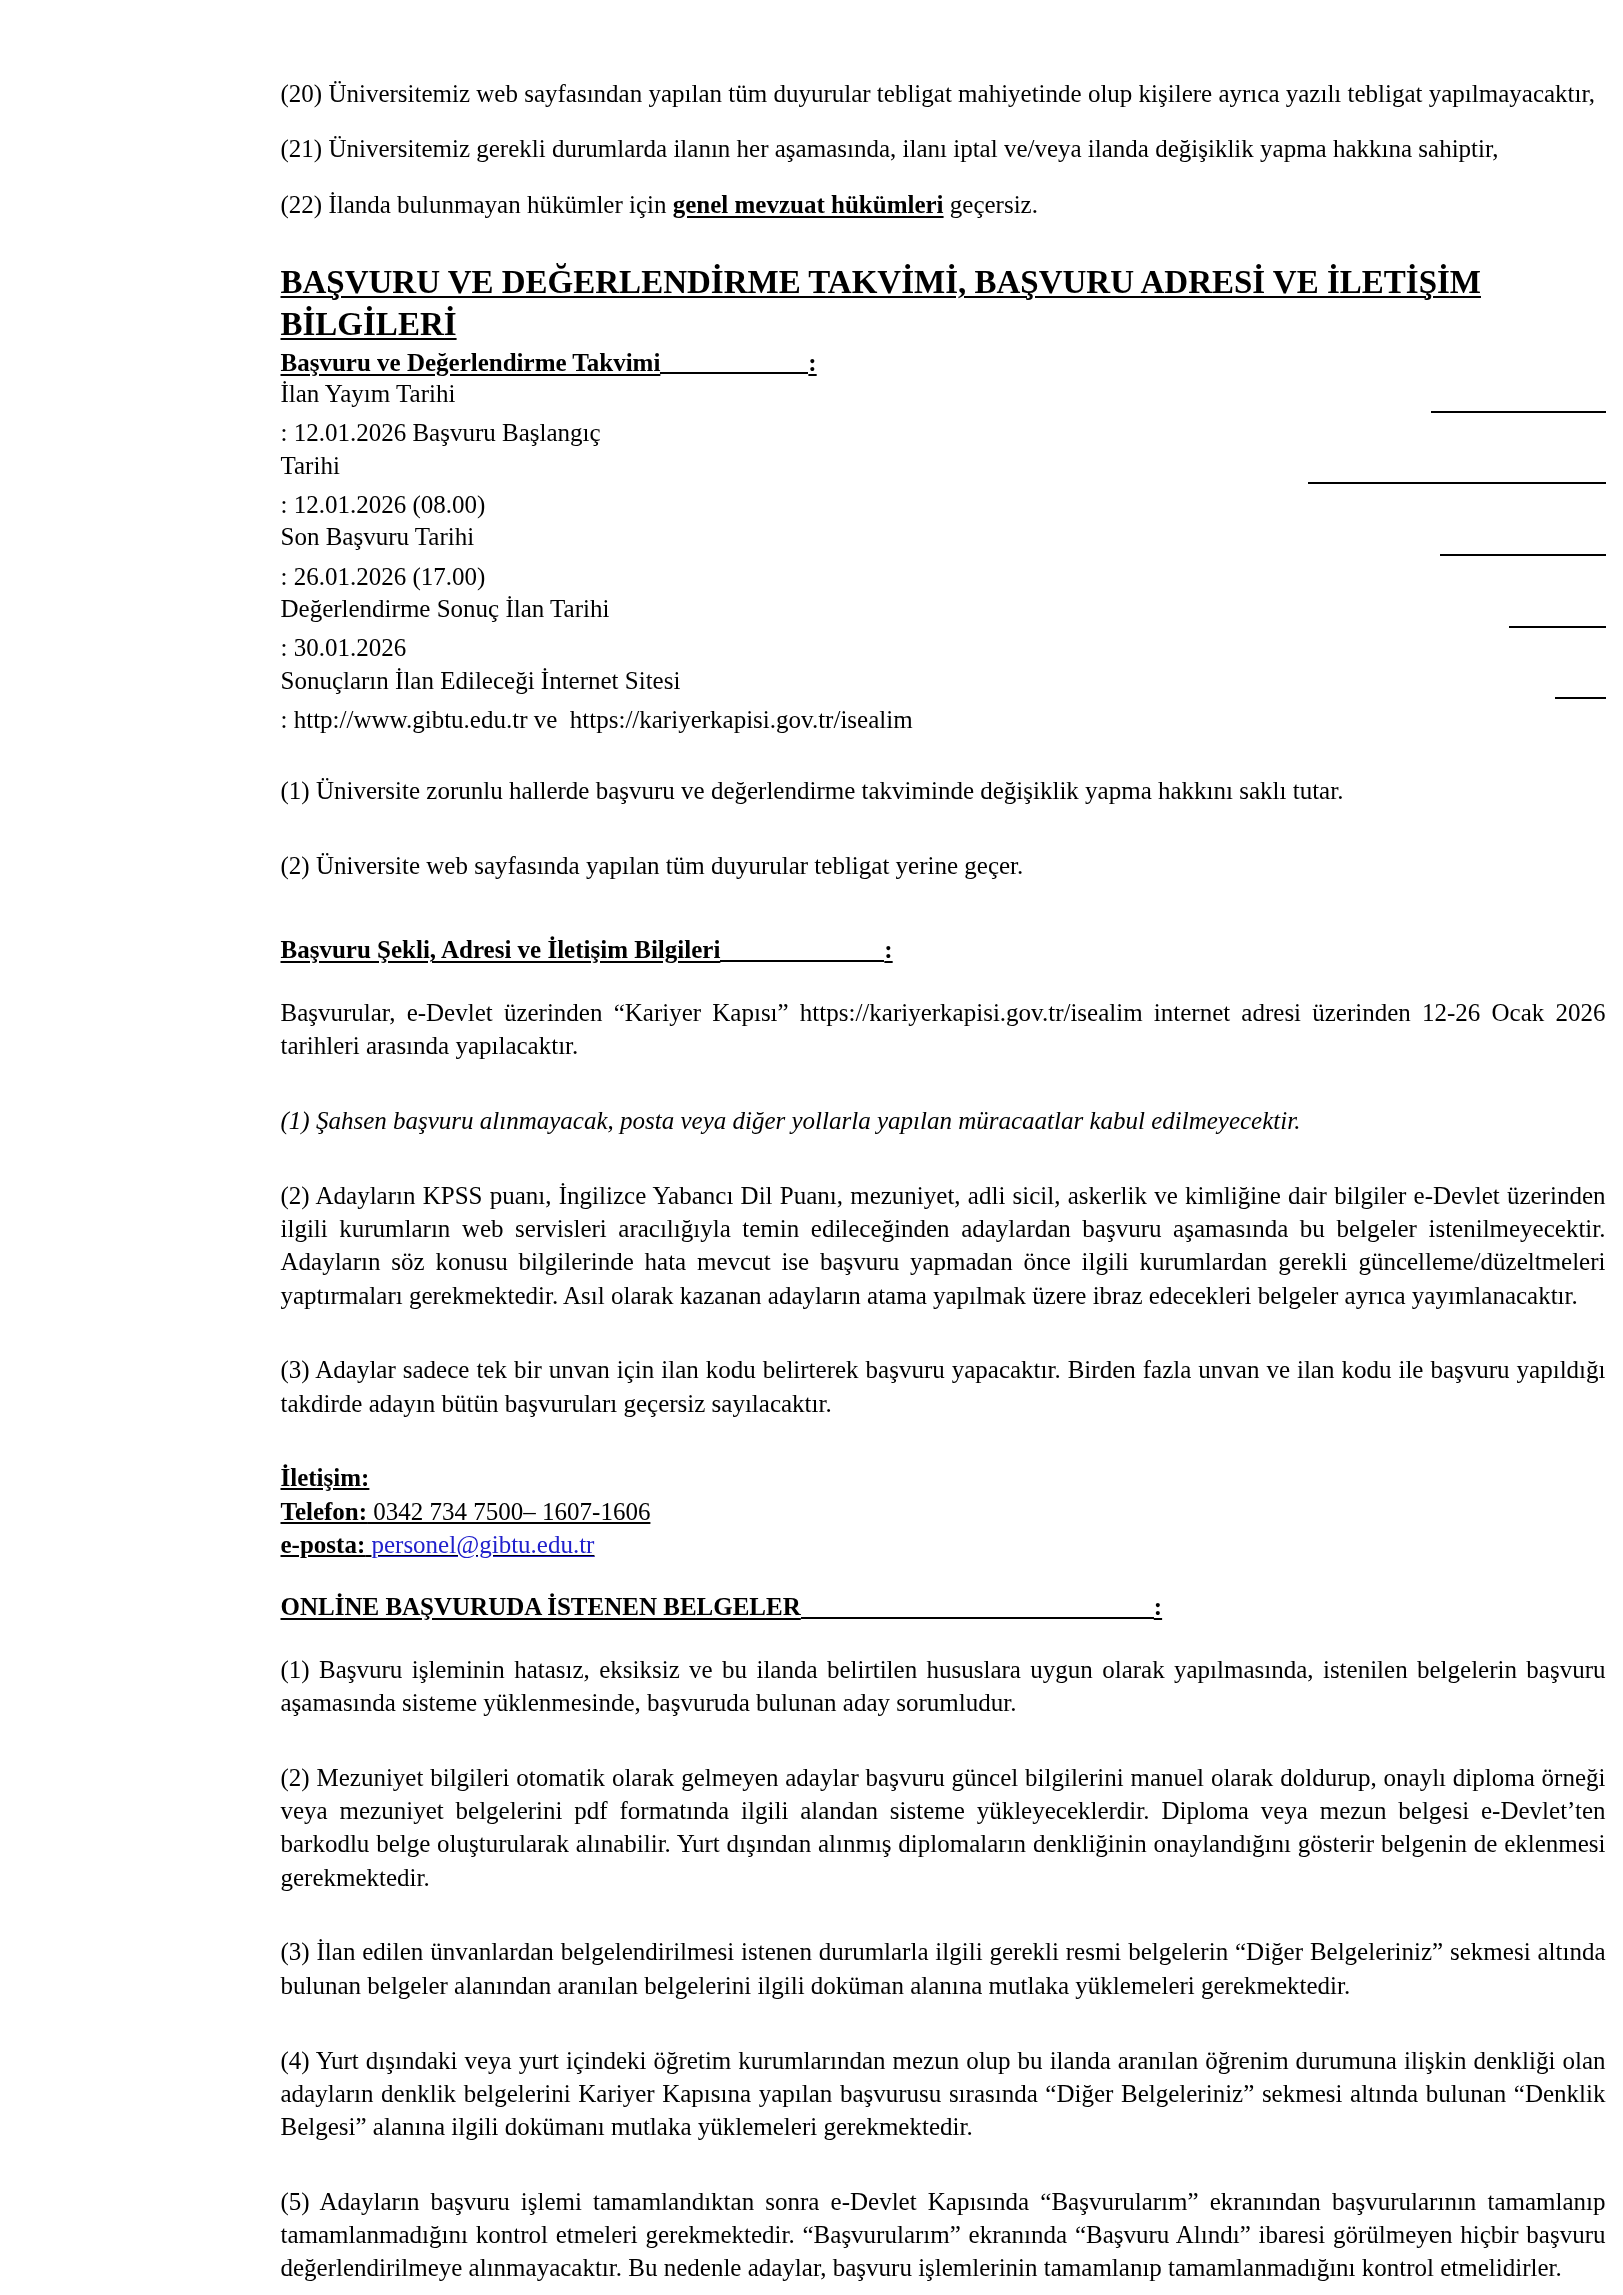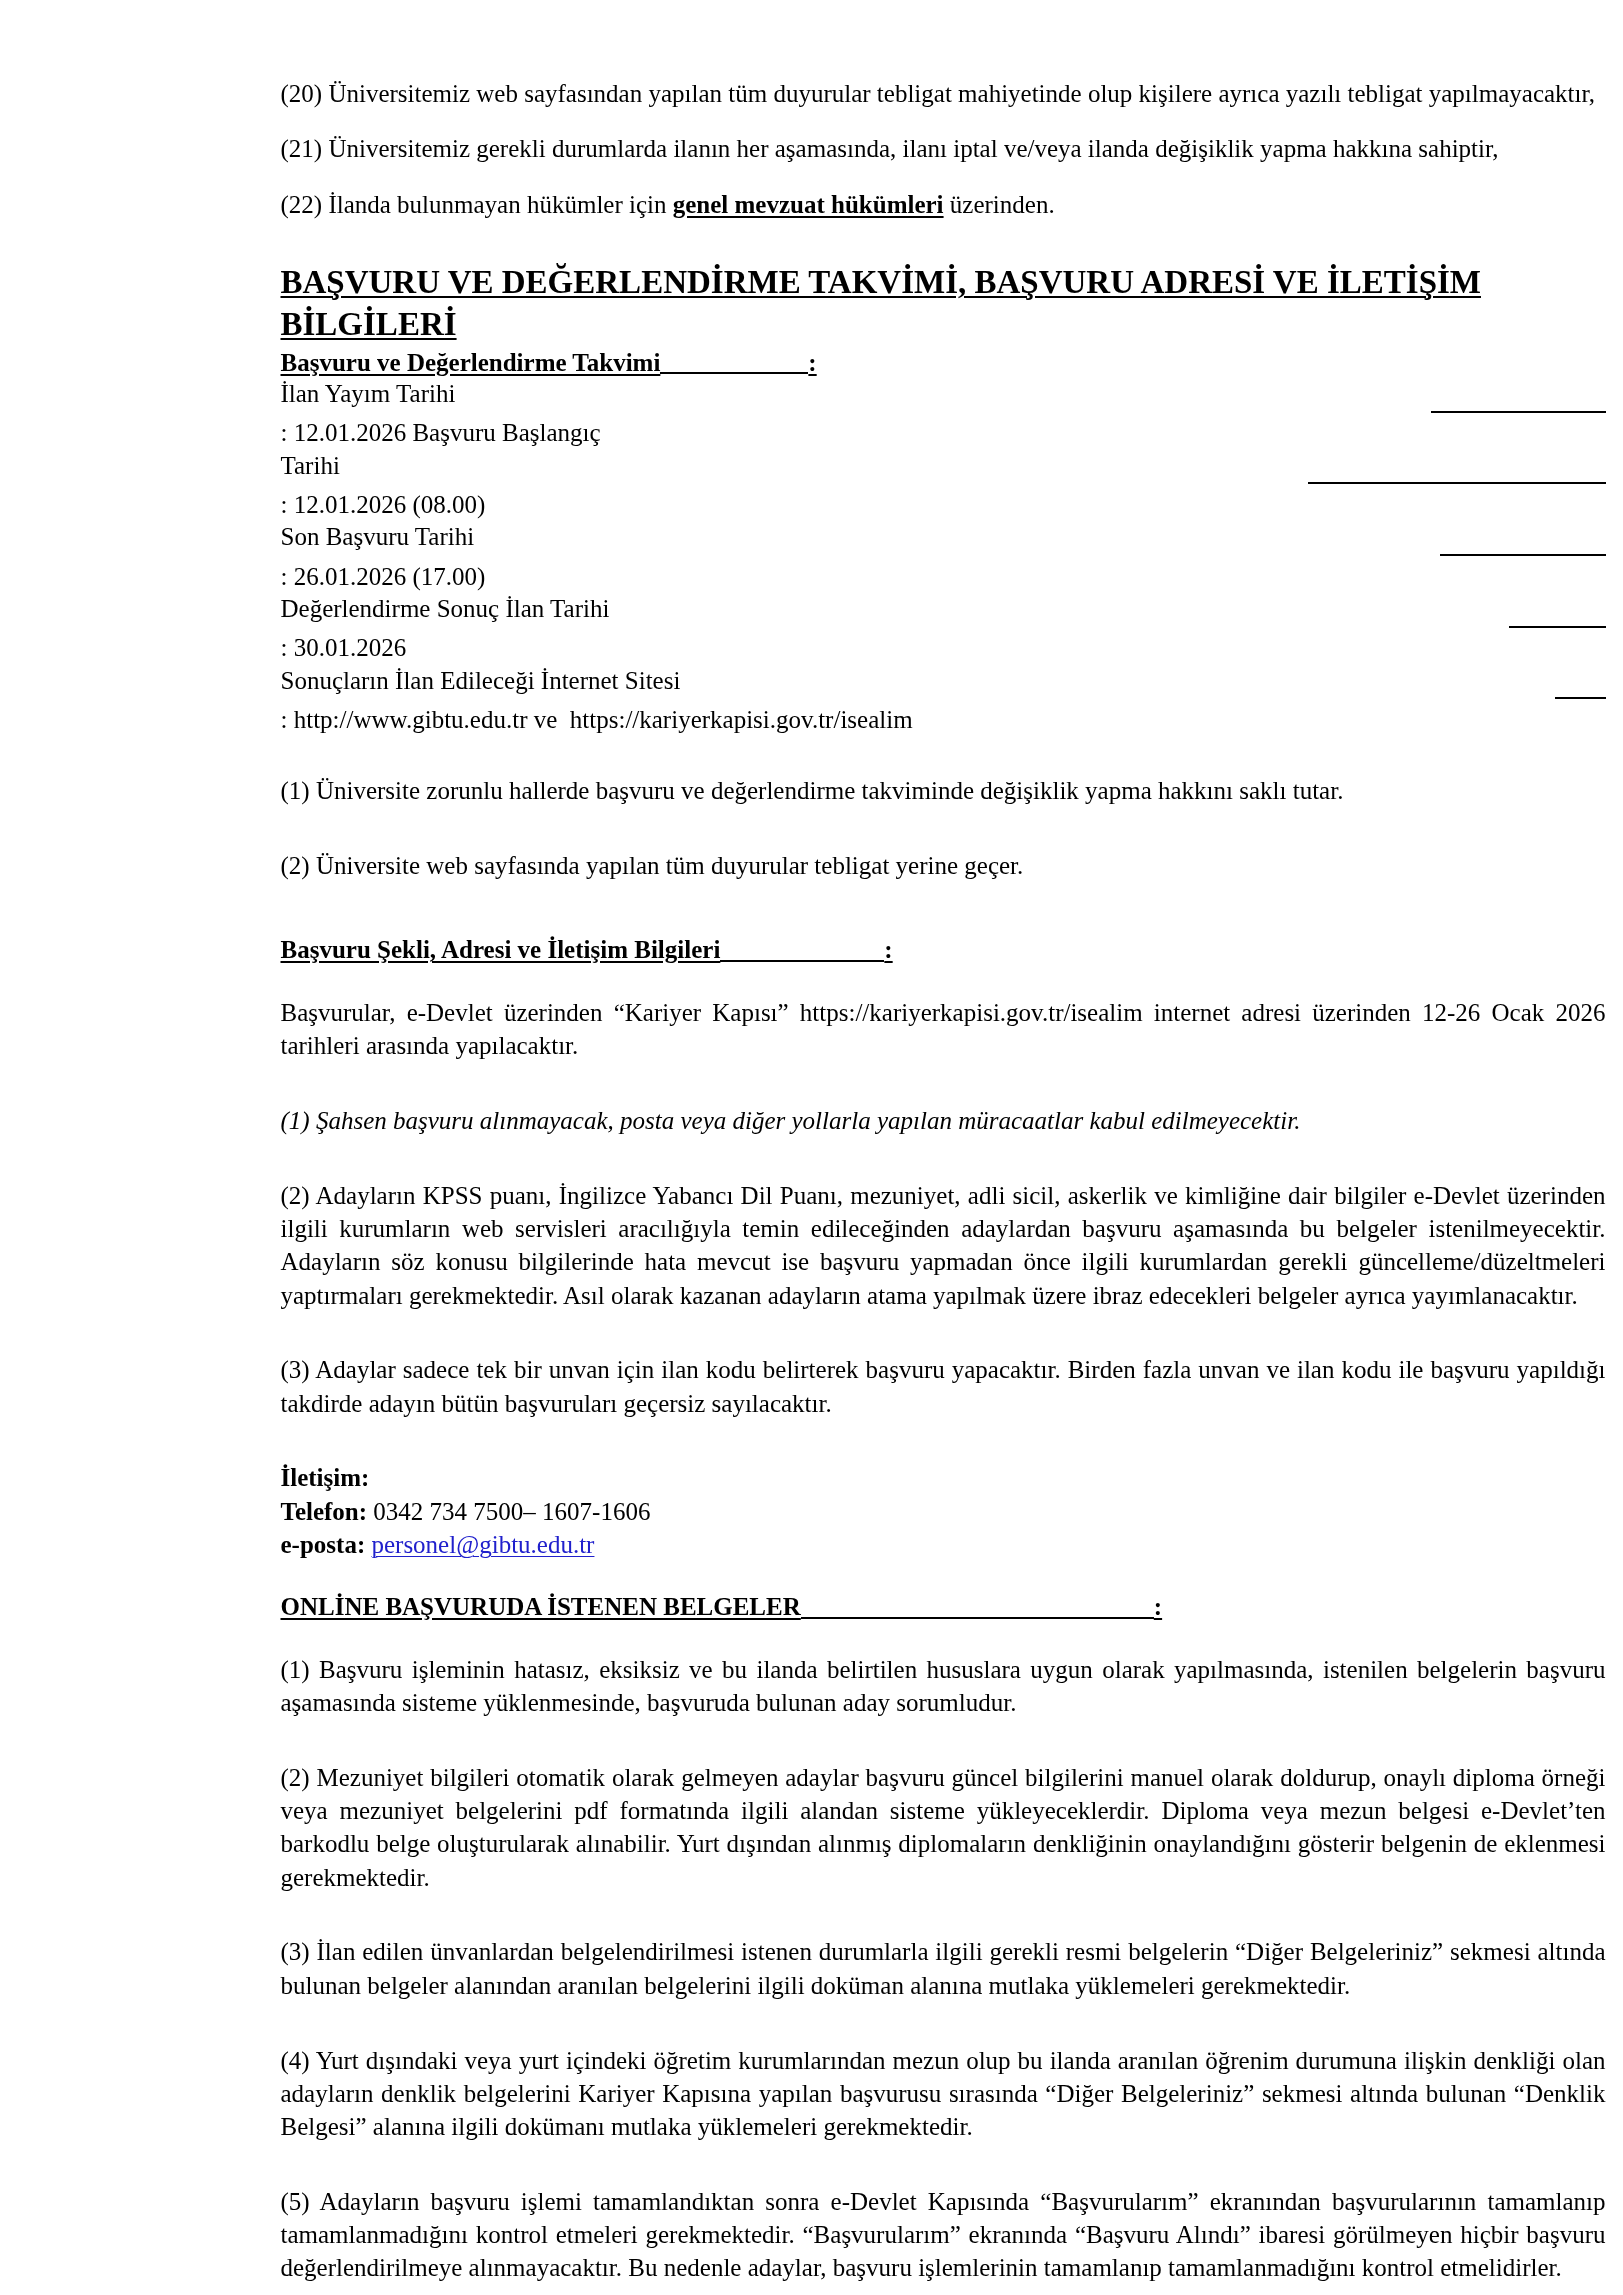"üzerinden." span { text: üzerinden -> geçersiz }
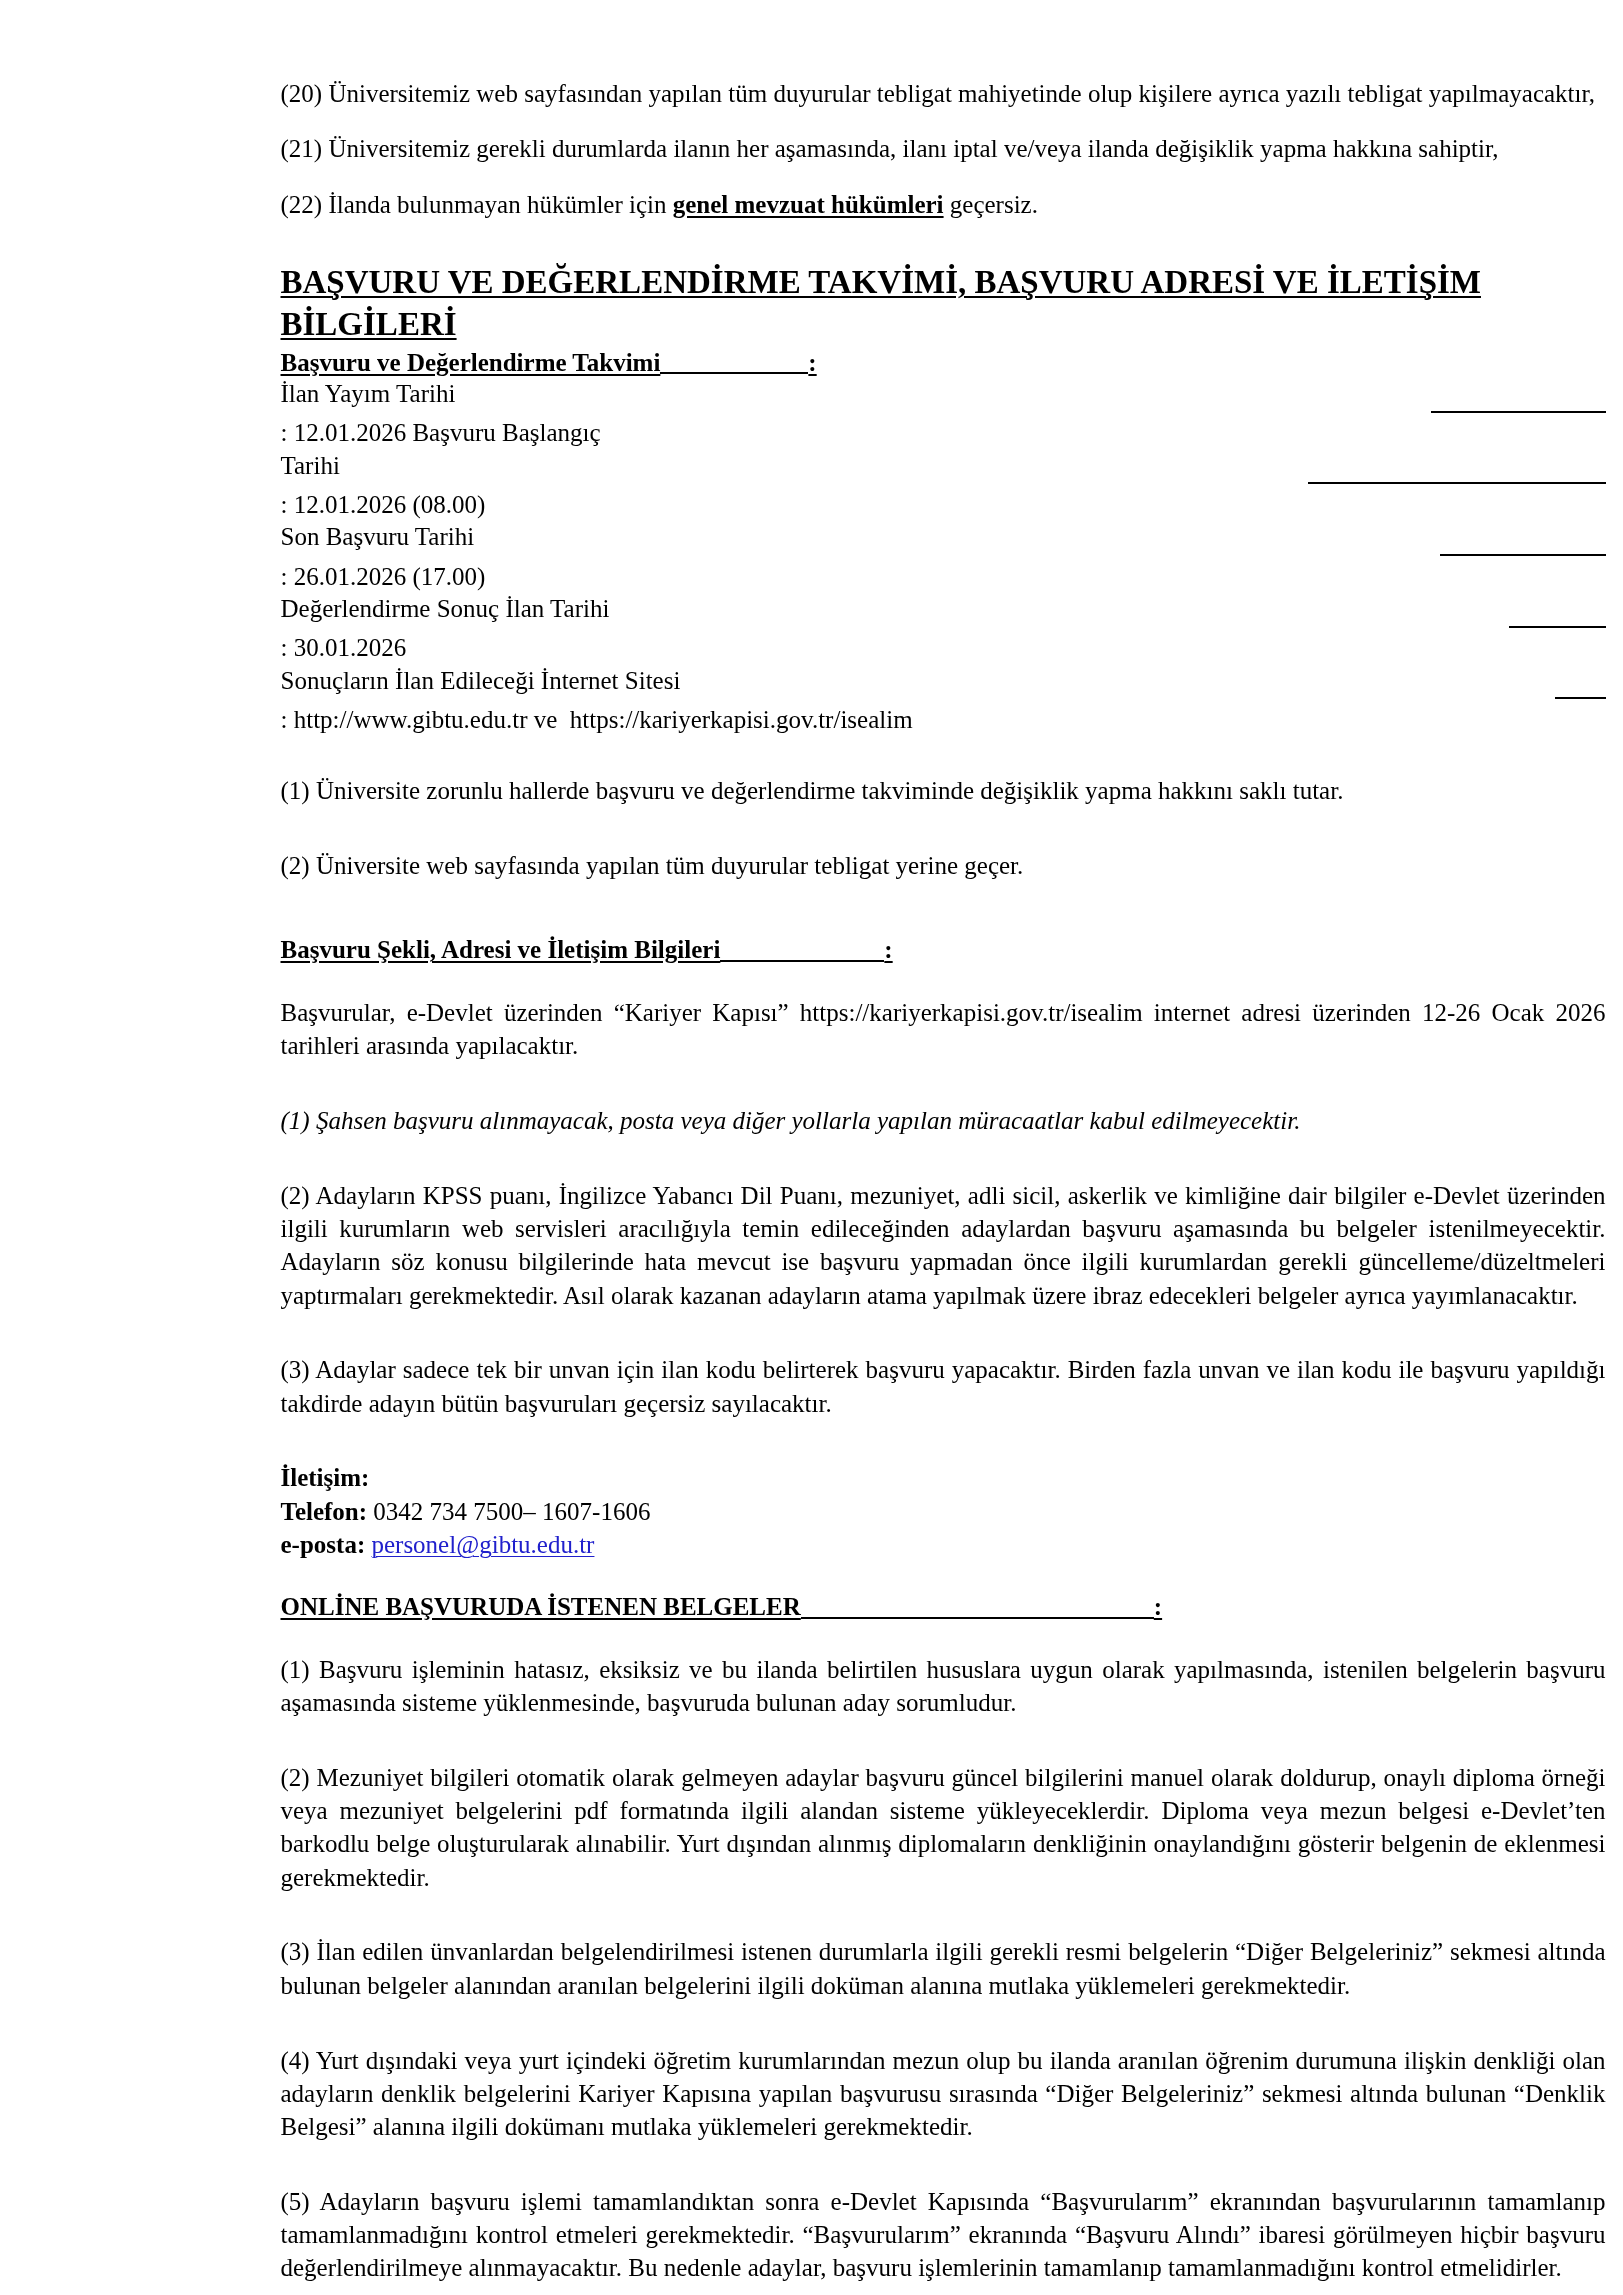"İletişim:" .contact-block { text-decoration: none -> underline }
